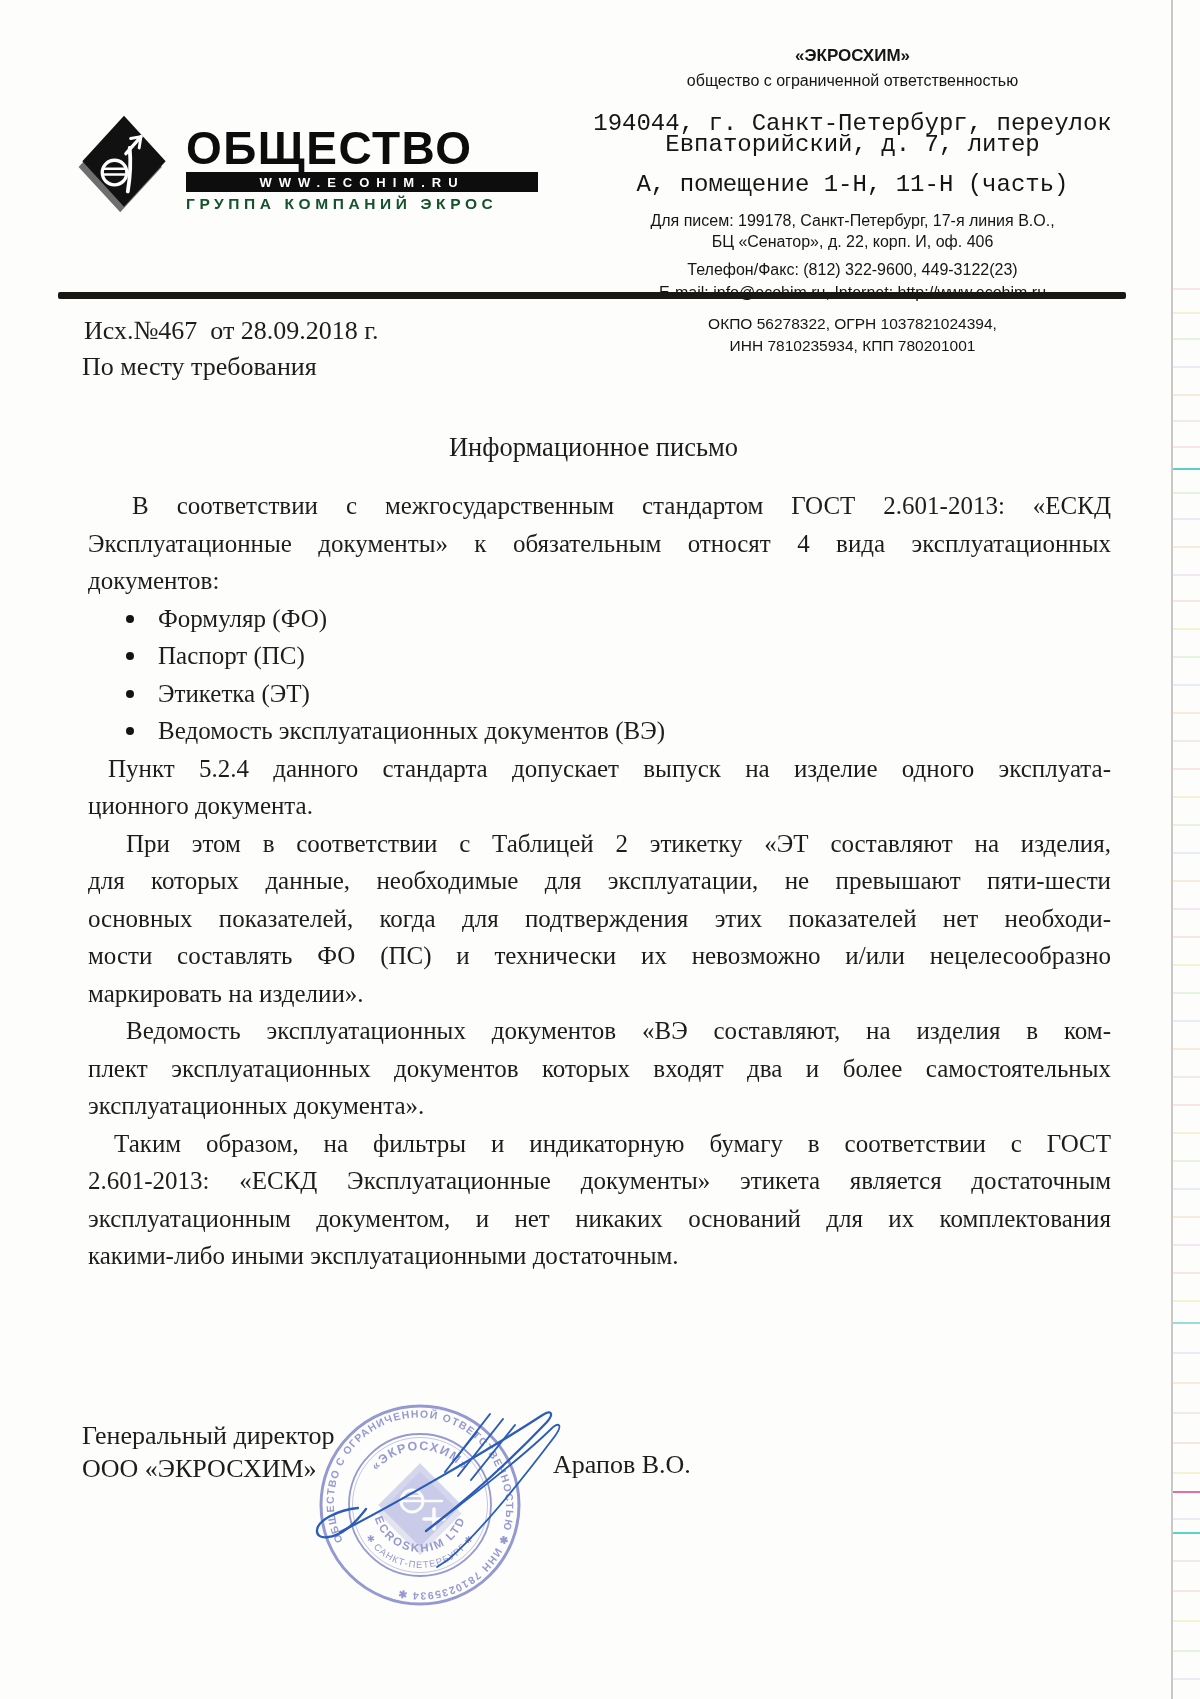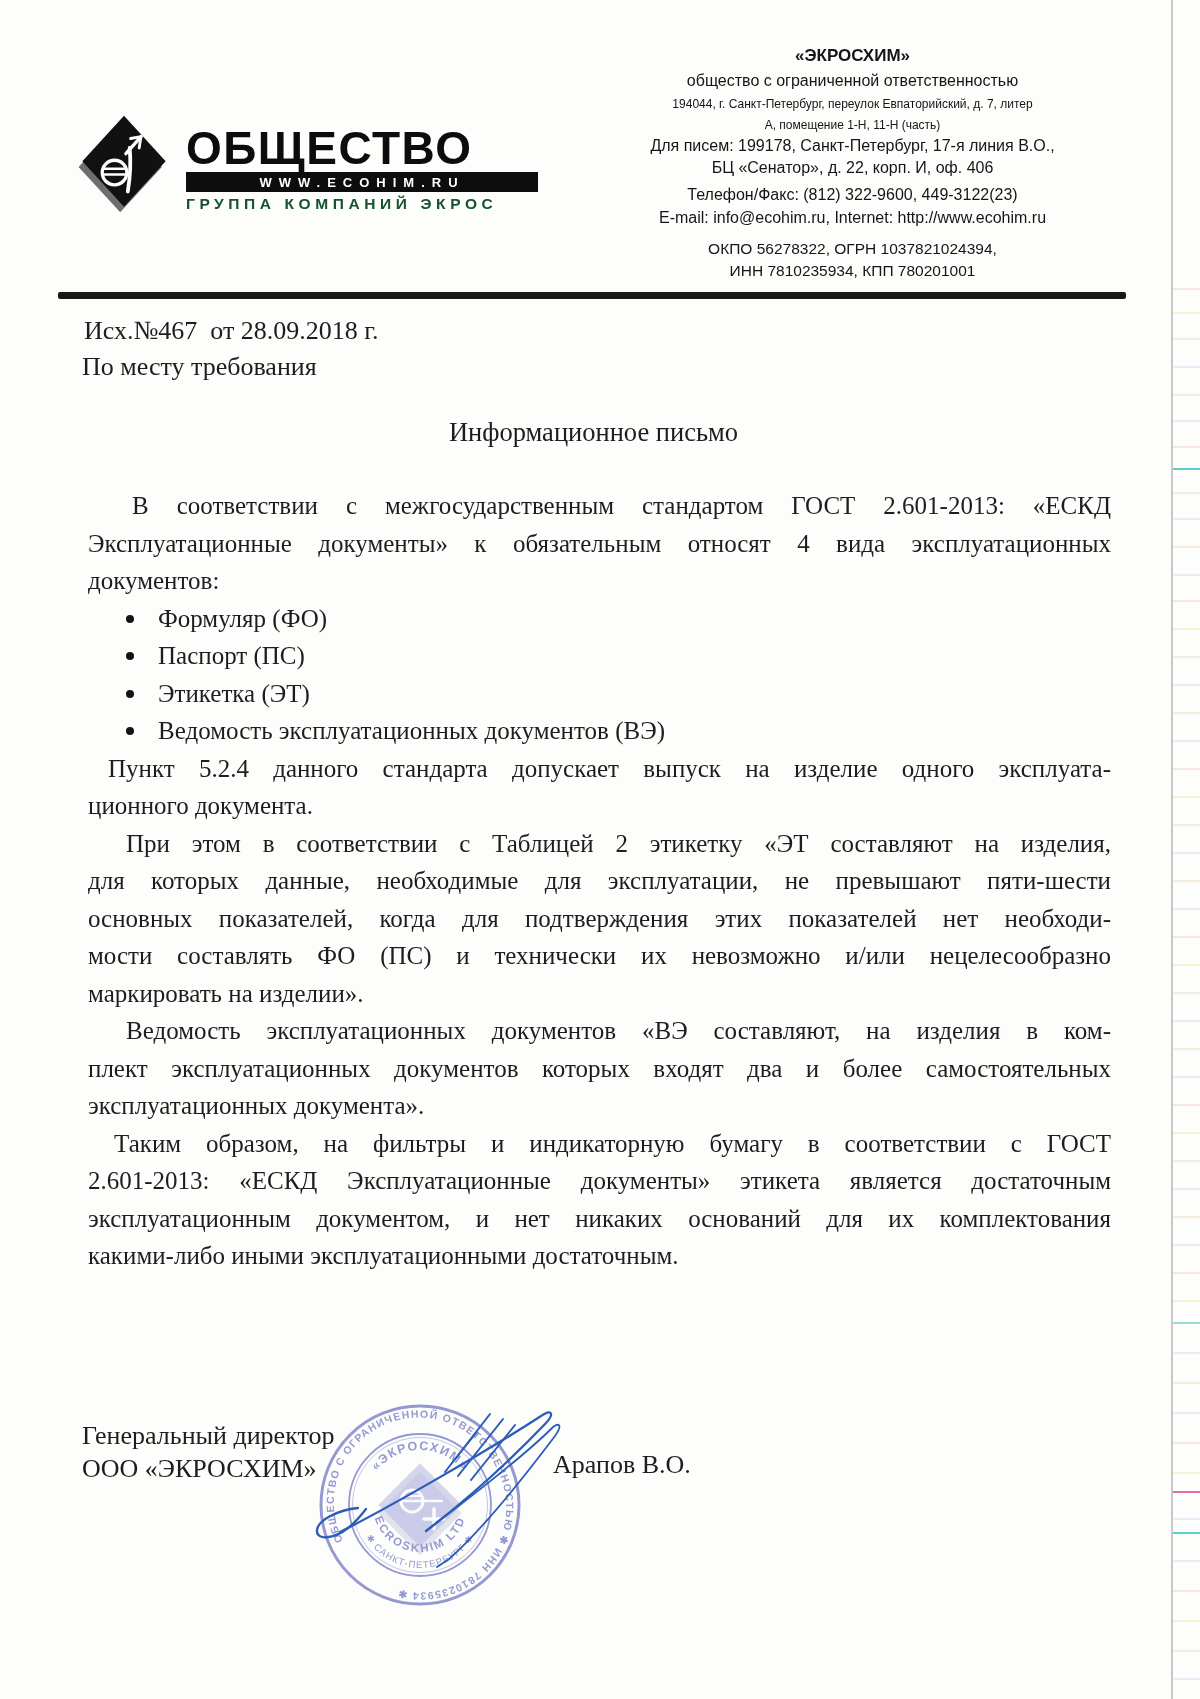"194044, г. Санкт-Петербург, переулок" .hr-addr { font-family: Liberation Sans, sans-serif -> Liberation Mono, monospace; font-size: 12px -> 24px; margin-top: none -> 20px }
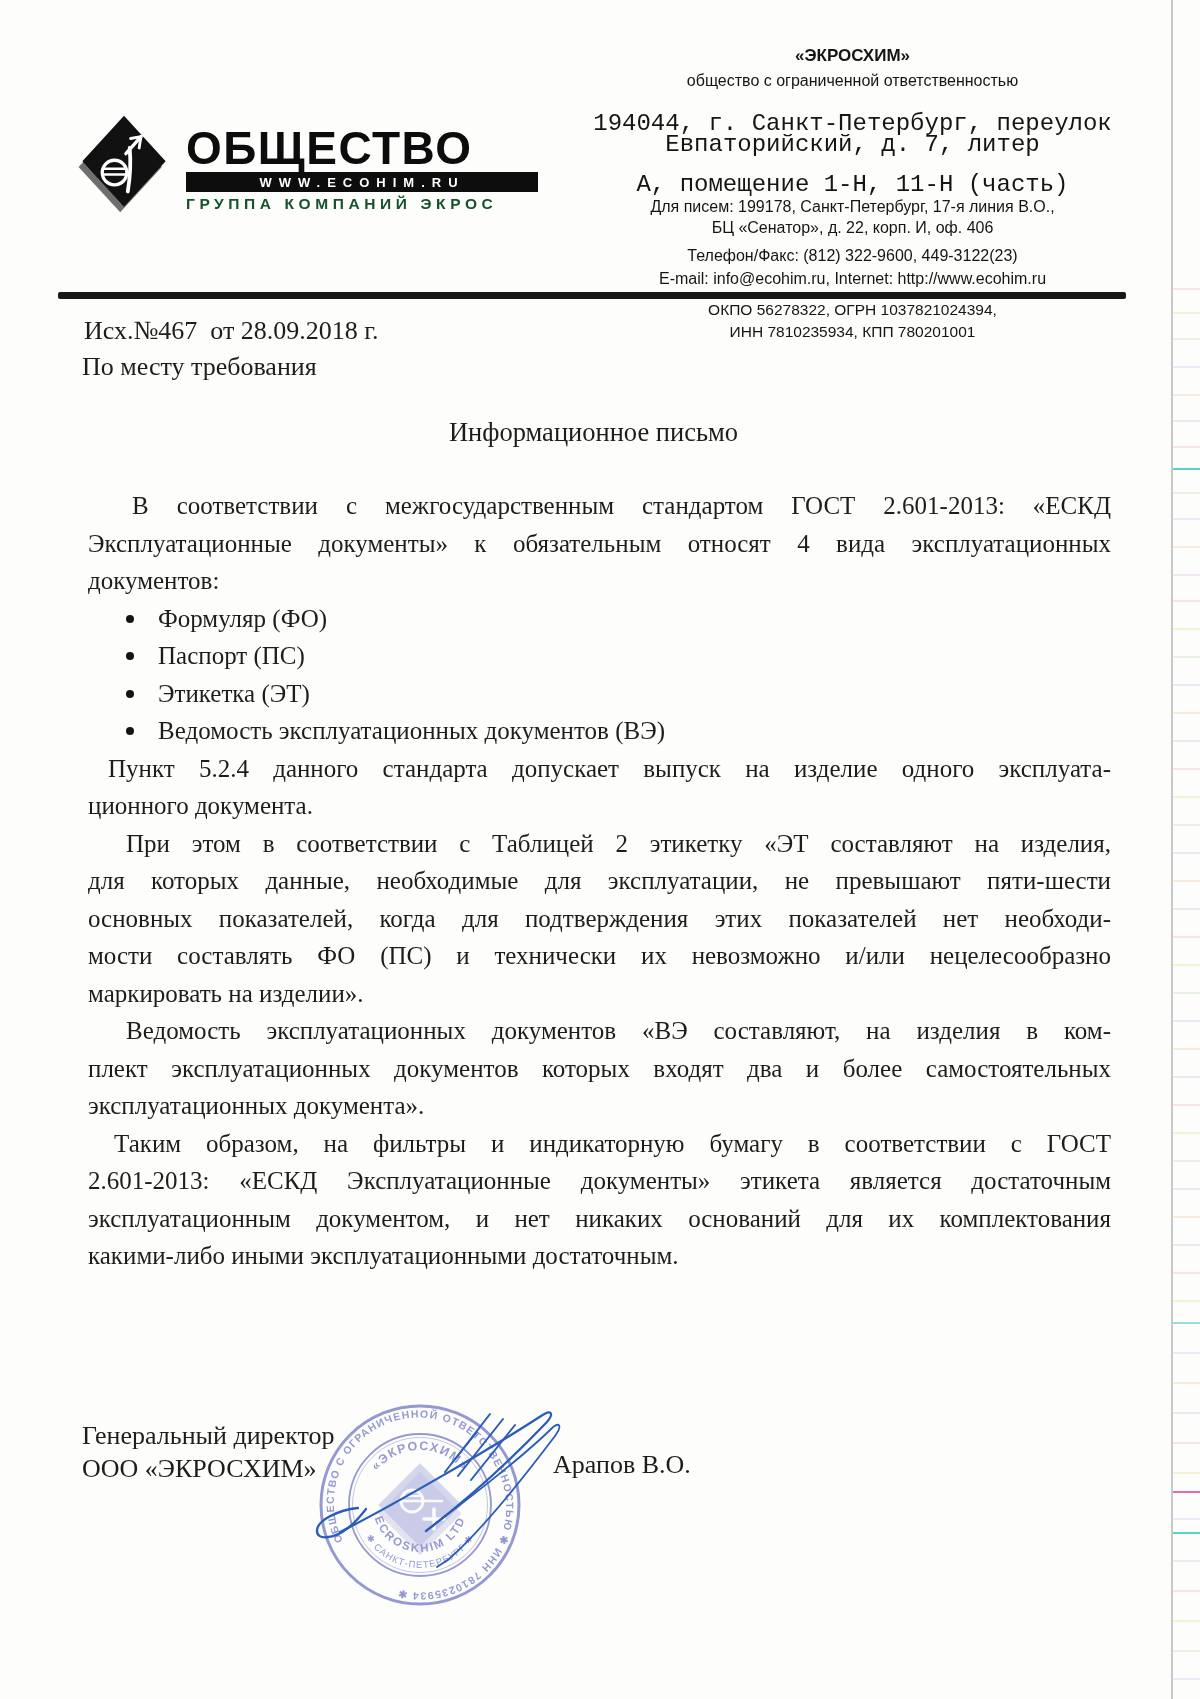"Для писем: 199178, Санкт-Петербург, 17-я" .mt2 { margin-top: 0 -> 14px }
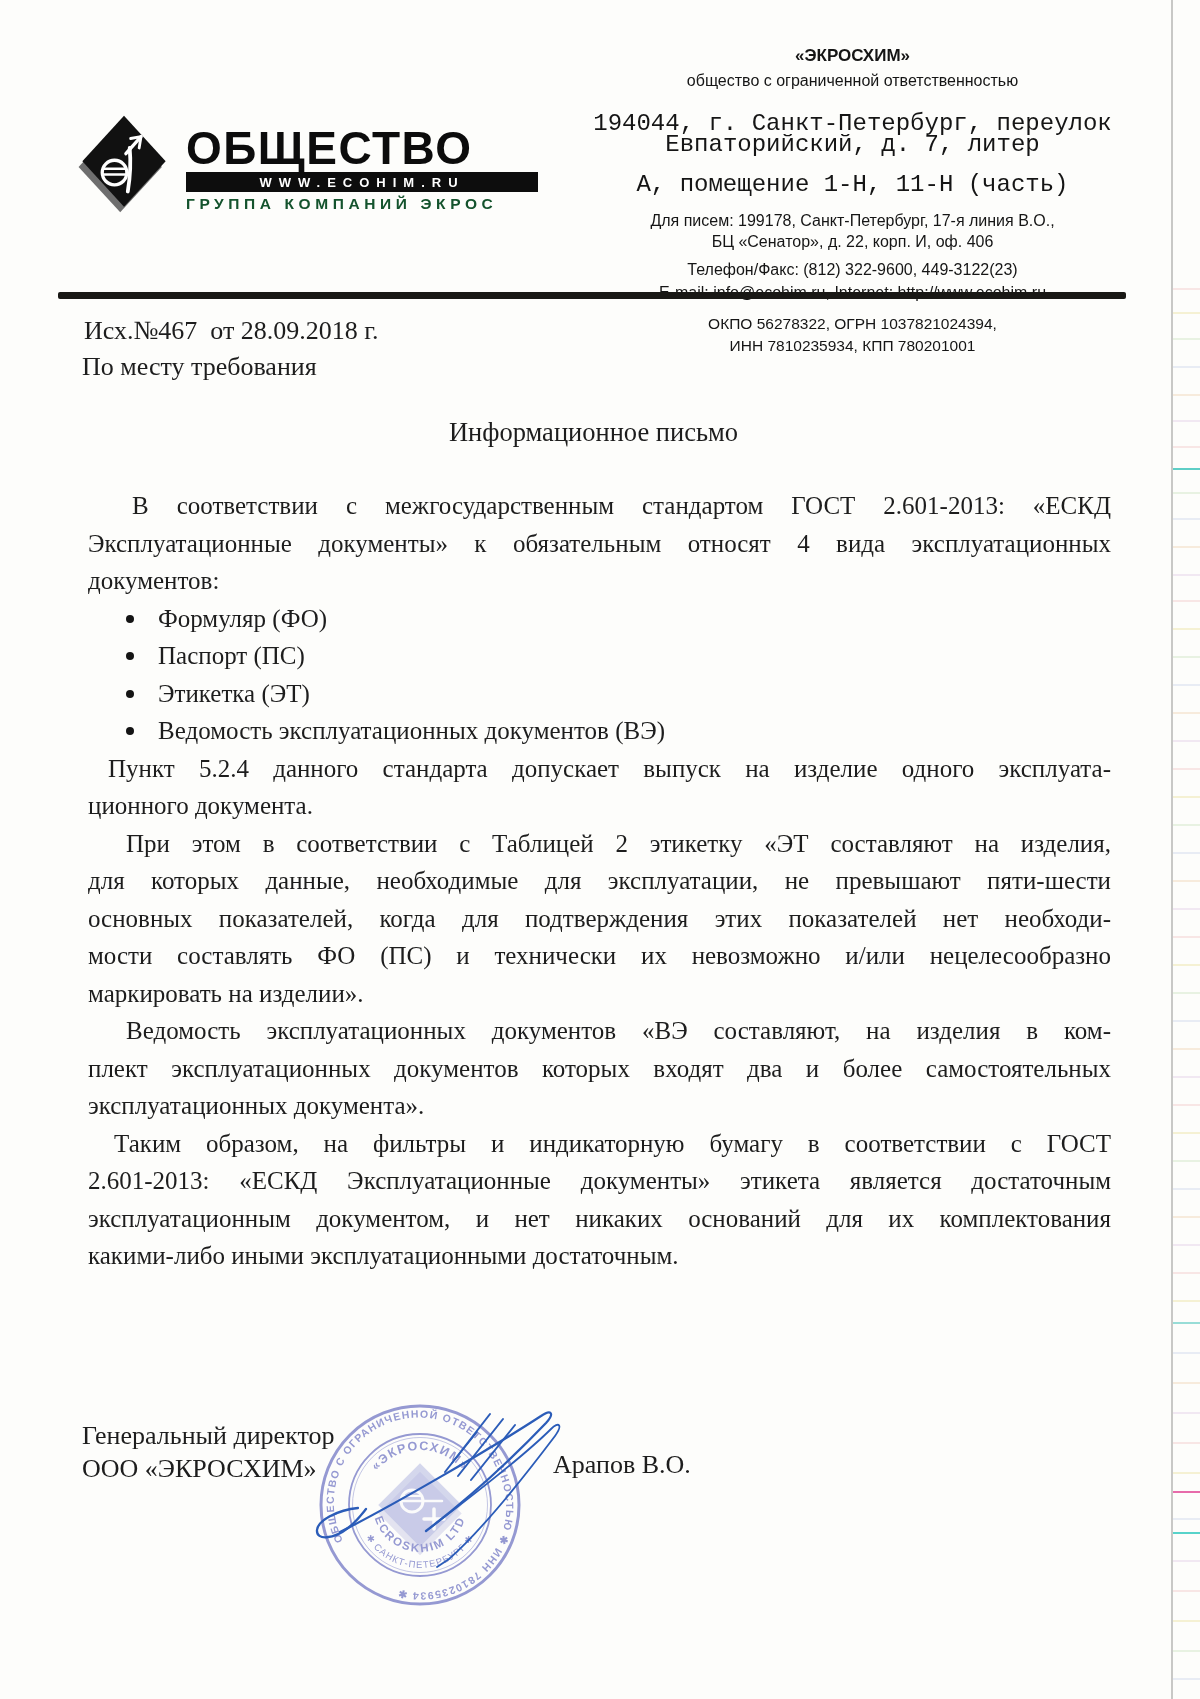"Информационное письмо" .title { top: 417px -> 432px }
